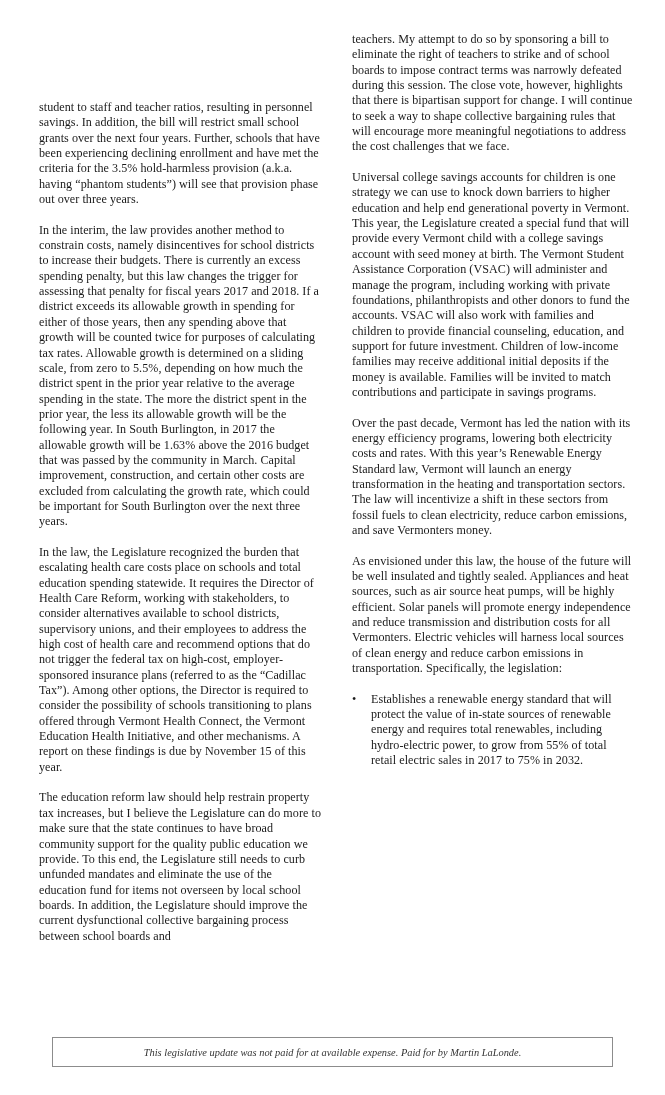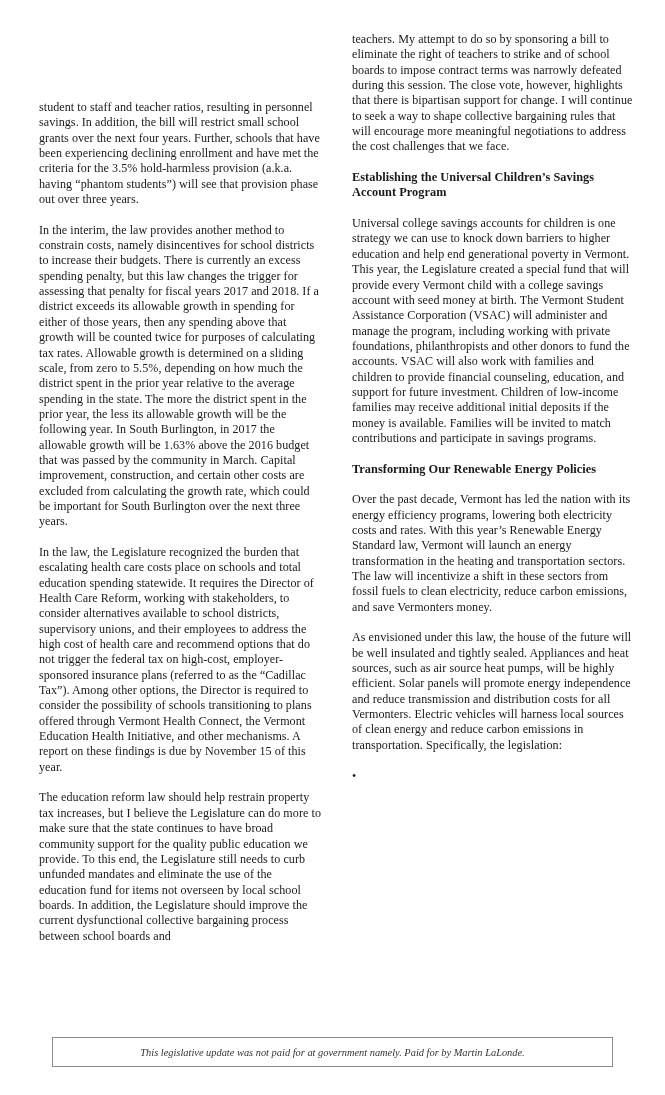"Establishing the Universal Children’s" h3 { html: <h3>Establishing the Universal Children’s Savings Account Program</h3> -> none }
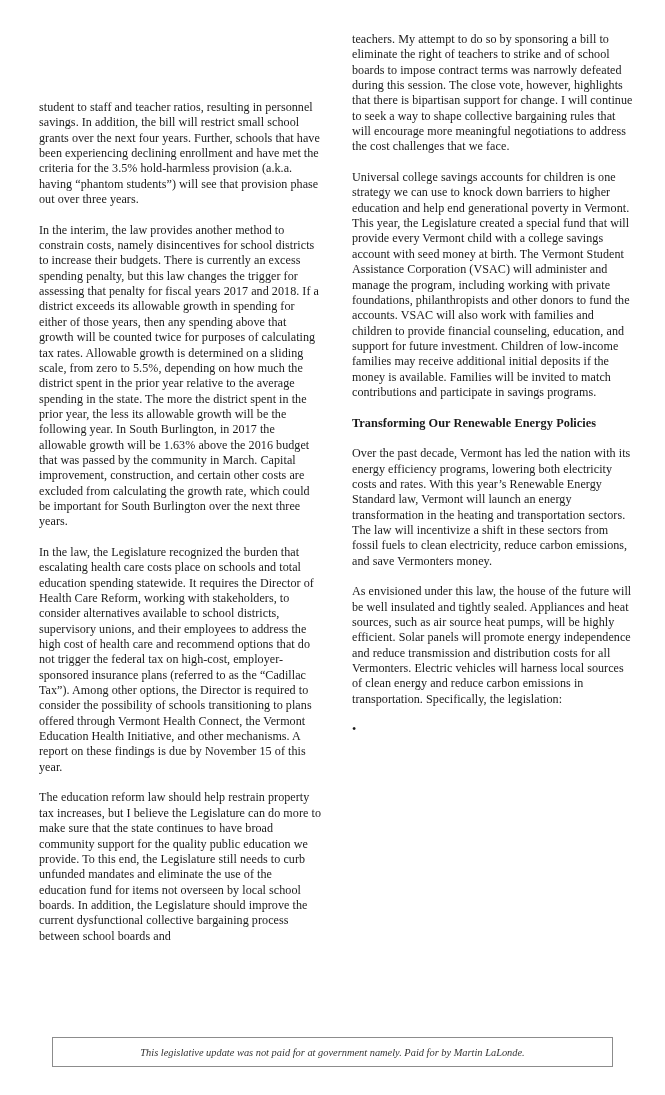"Transforming Our Renewable Energy" h3 { html: <h3>Transforming Our Renewable Energy Policies</h3> -> none }
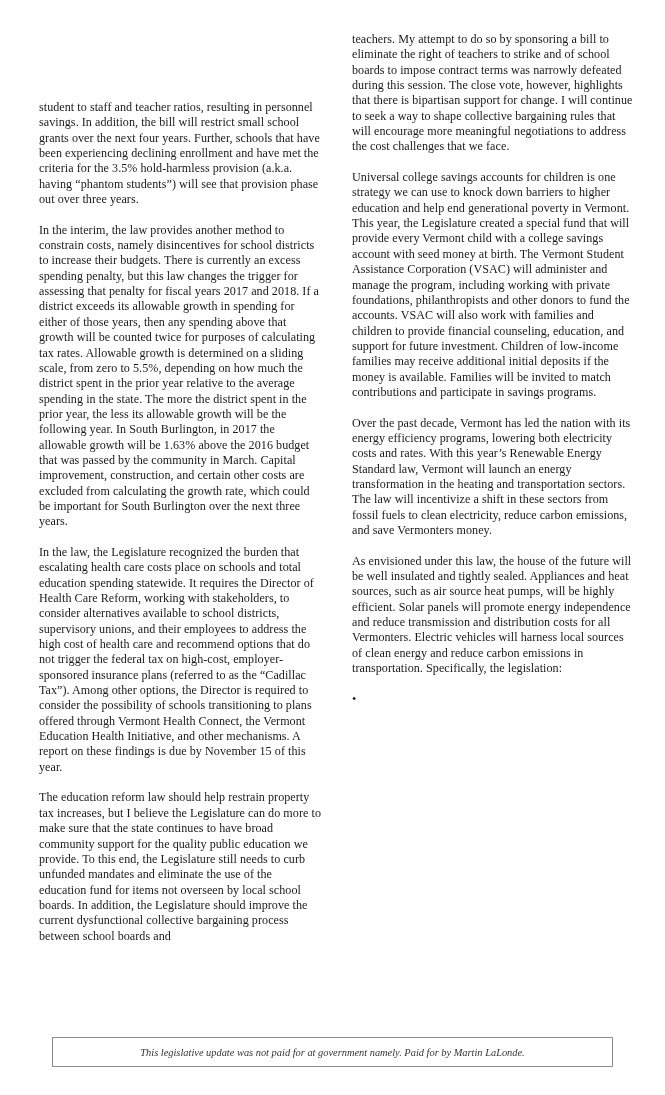"Establishes a renewable energy standard" span { html: none -> <span>Establishes a renewable energy standard that will protect the value of in-state sources of renewable energy and requires total renewables, including hydro-electric power, to grow from 55% of total retail electric sales in 2017 to 75% in 2032.</span> }
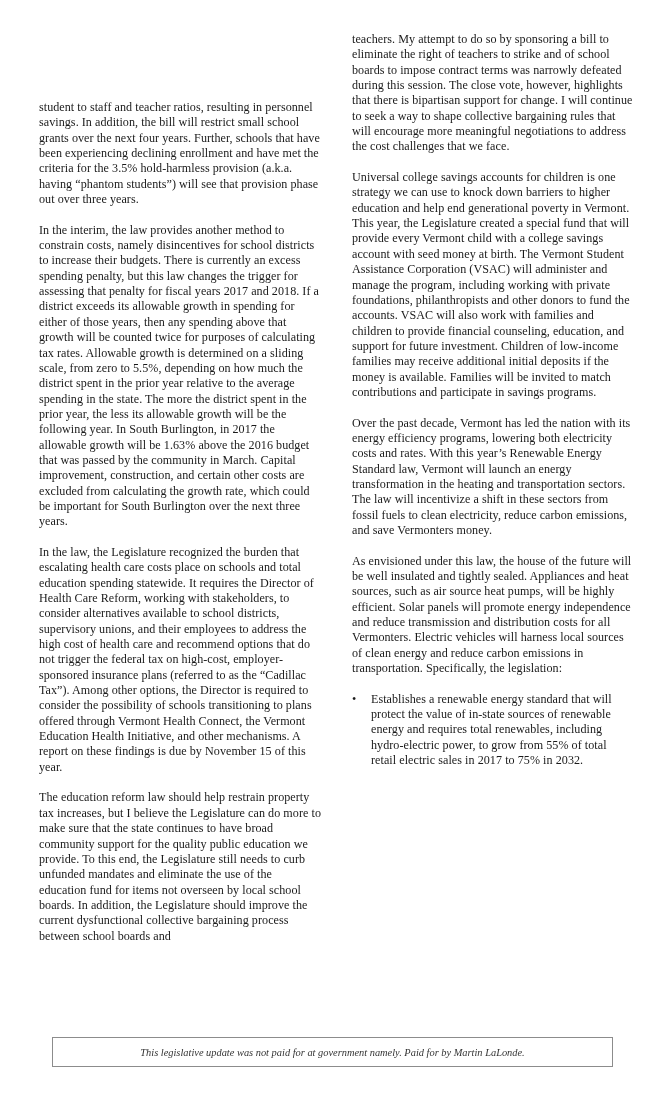"This legislative update was not" span { text: government namely -> available expense }
